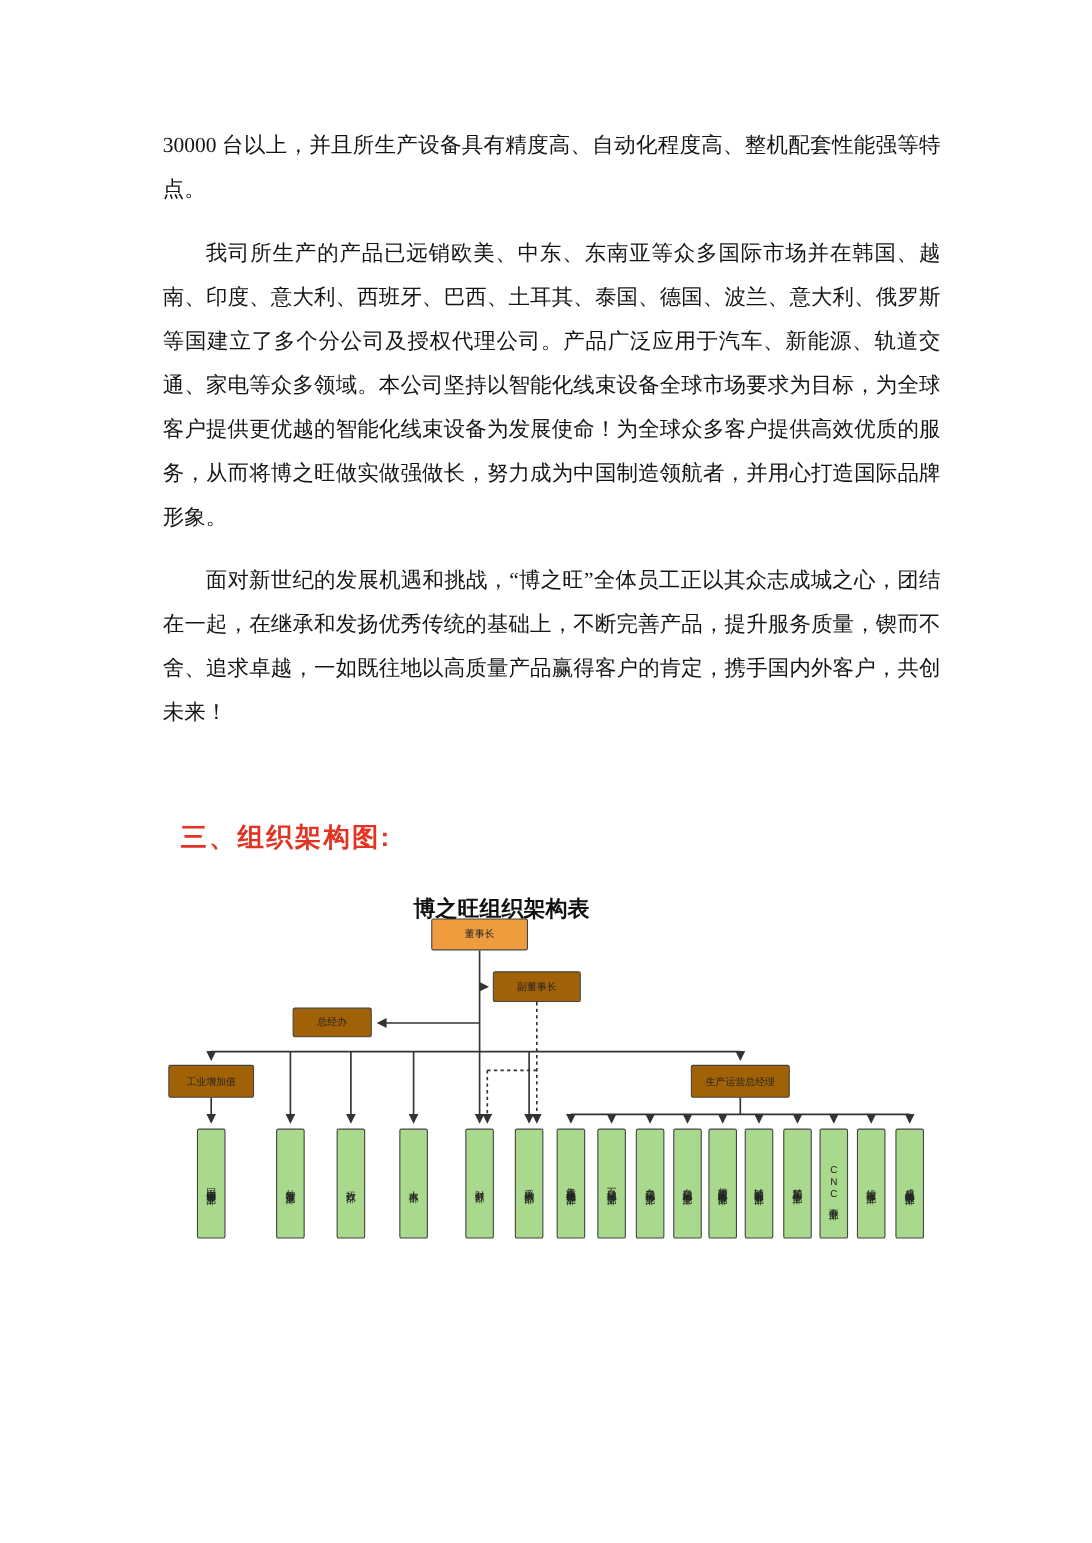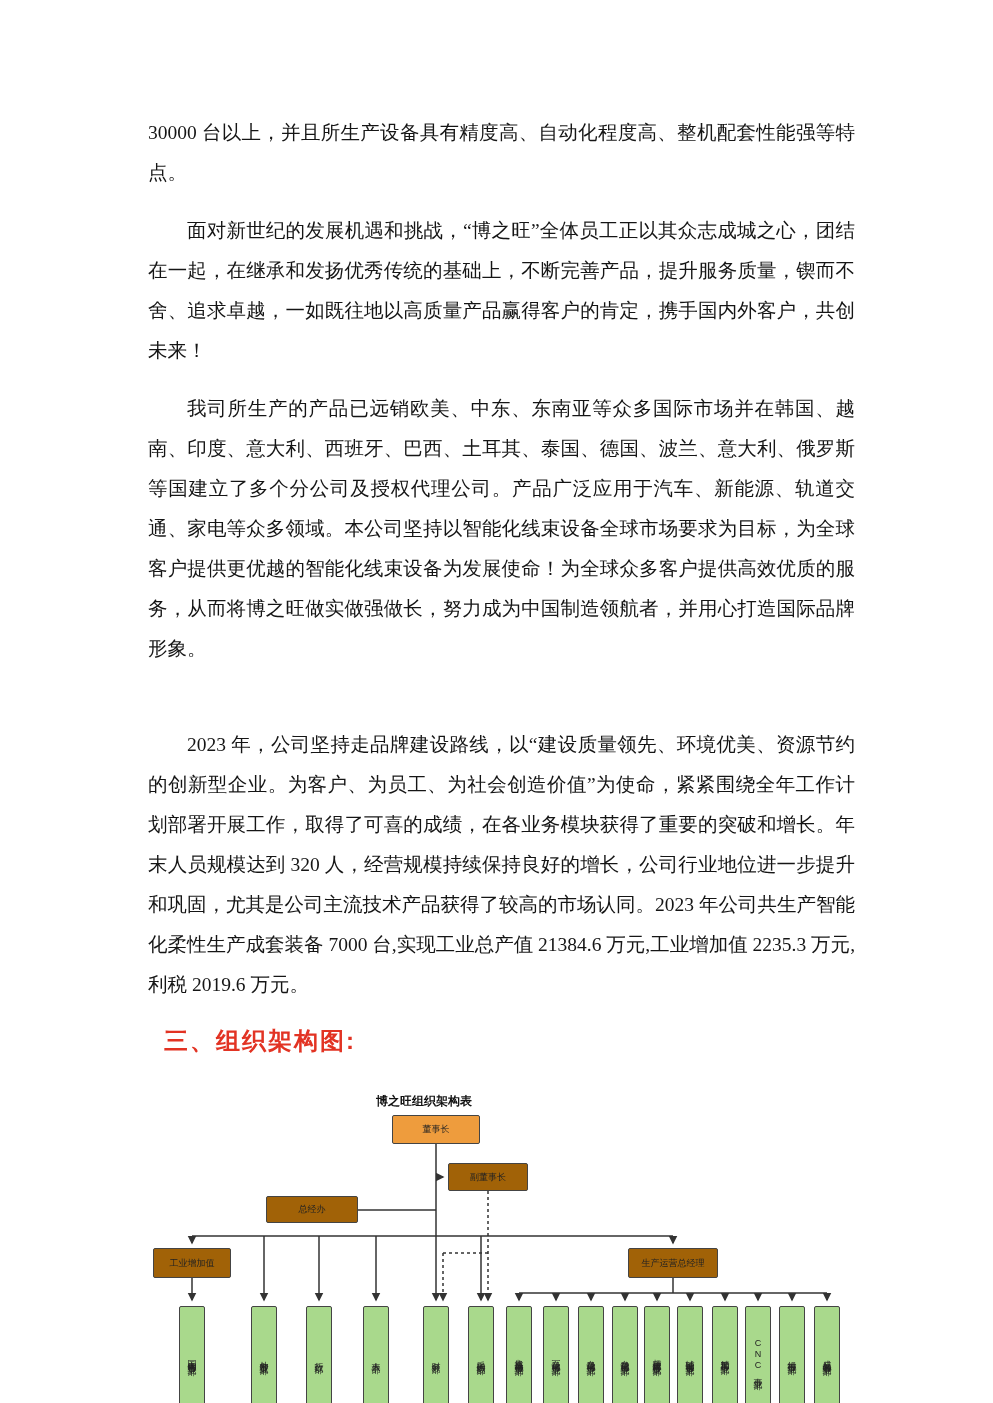"面对新世纪的发展机遇和挑战，“博之旺”全体员工正以其众志成城之心，团结在一起，在" p.para { order: before "我司所生产的产品已远销欧美、中东、东南亚等众多国际市场并在韩国、越南、印度、意大" -> after "我司所生产的产品已远销欧美、中东、东南亚等众多国际市场并在韩国、越南、印度、意大" }
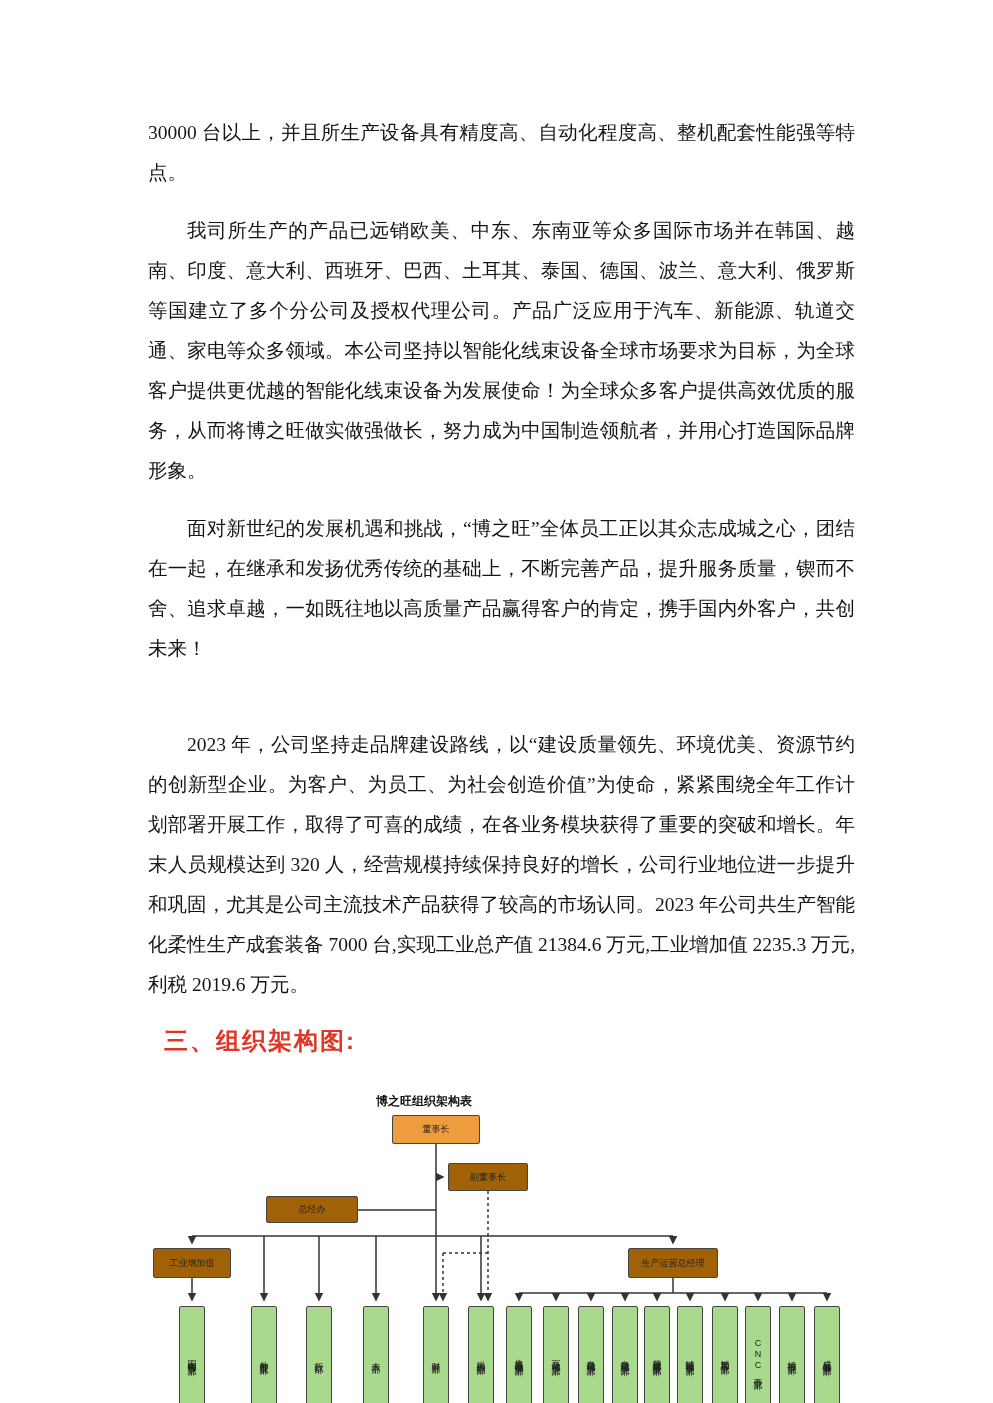"2023" p.para { html: <p>2023 年，公司坚持走品牌建设路线，以“建设质量领先、环境优美、资源节约的创新型企业。为客户、为员工、为社会创造价值”为使命，紧紧围绕全年工作计划部署开展工作，取得了可喜的成绩，在各业务模块获得了重要的突破和增长。年末人员规模达到 320 人，经营规模持续保持良好的增长，公司行业地位进一步提升和巩固，尤其是公司主流技术产品获得了较高的市场认同。2023 年公司共生产智能化柔性生产成套装备 7000 台,实现工业总产值 21384.6 万元,工业增加值 2235.3 万元,利税 2019.6 万元。</p> -> none }
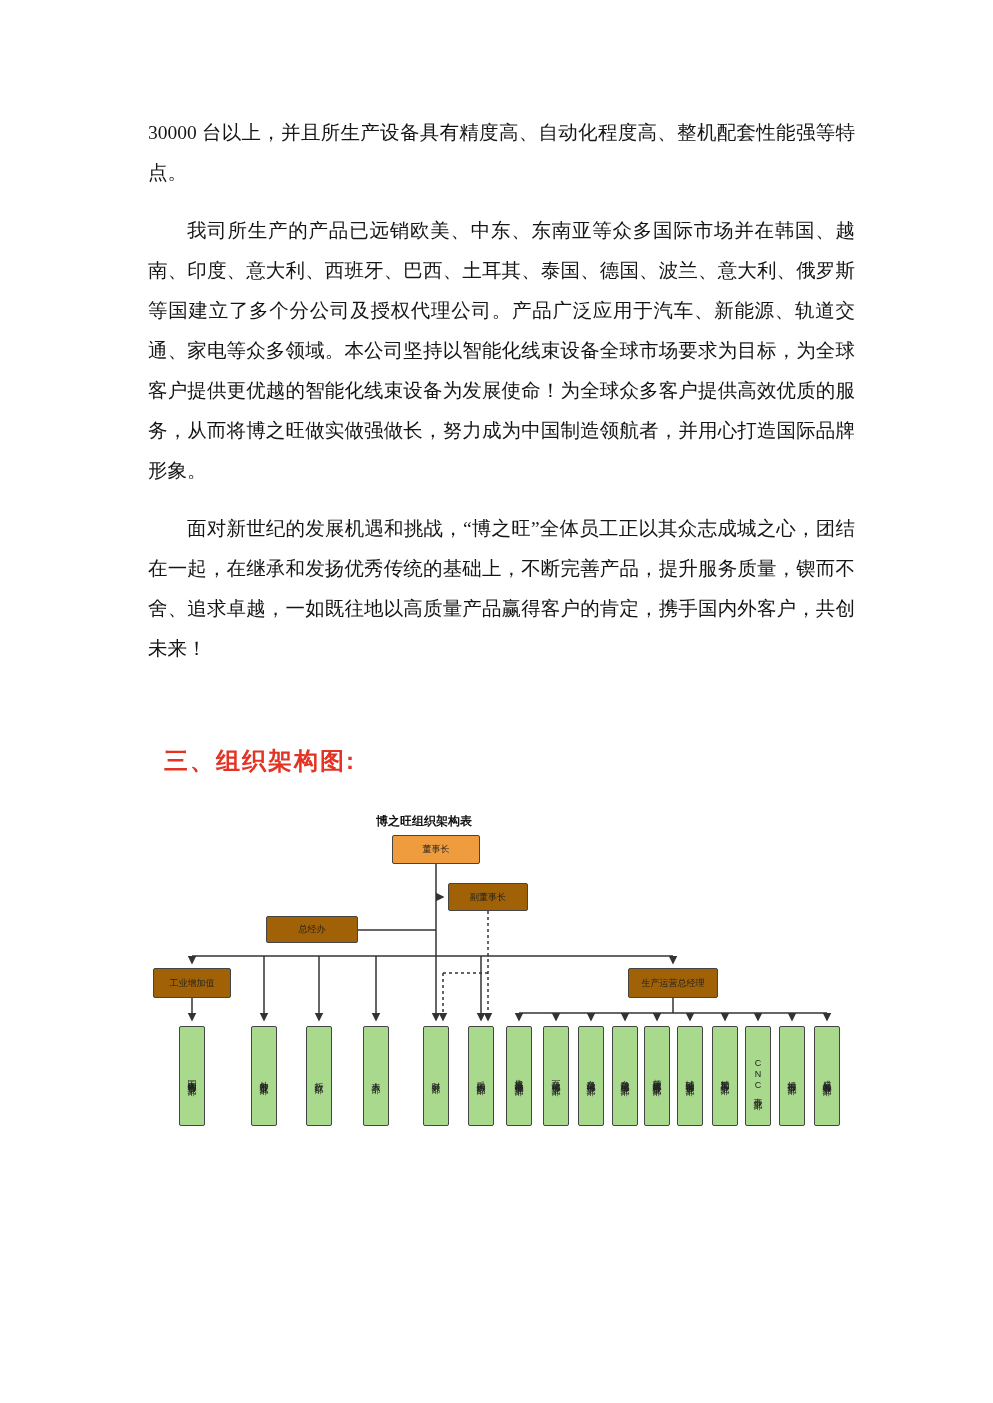"博之旺组织架构表" .chart-title { font-size: 12px -> 20px }
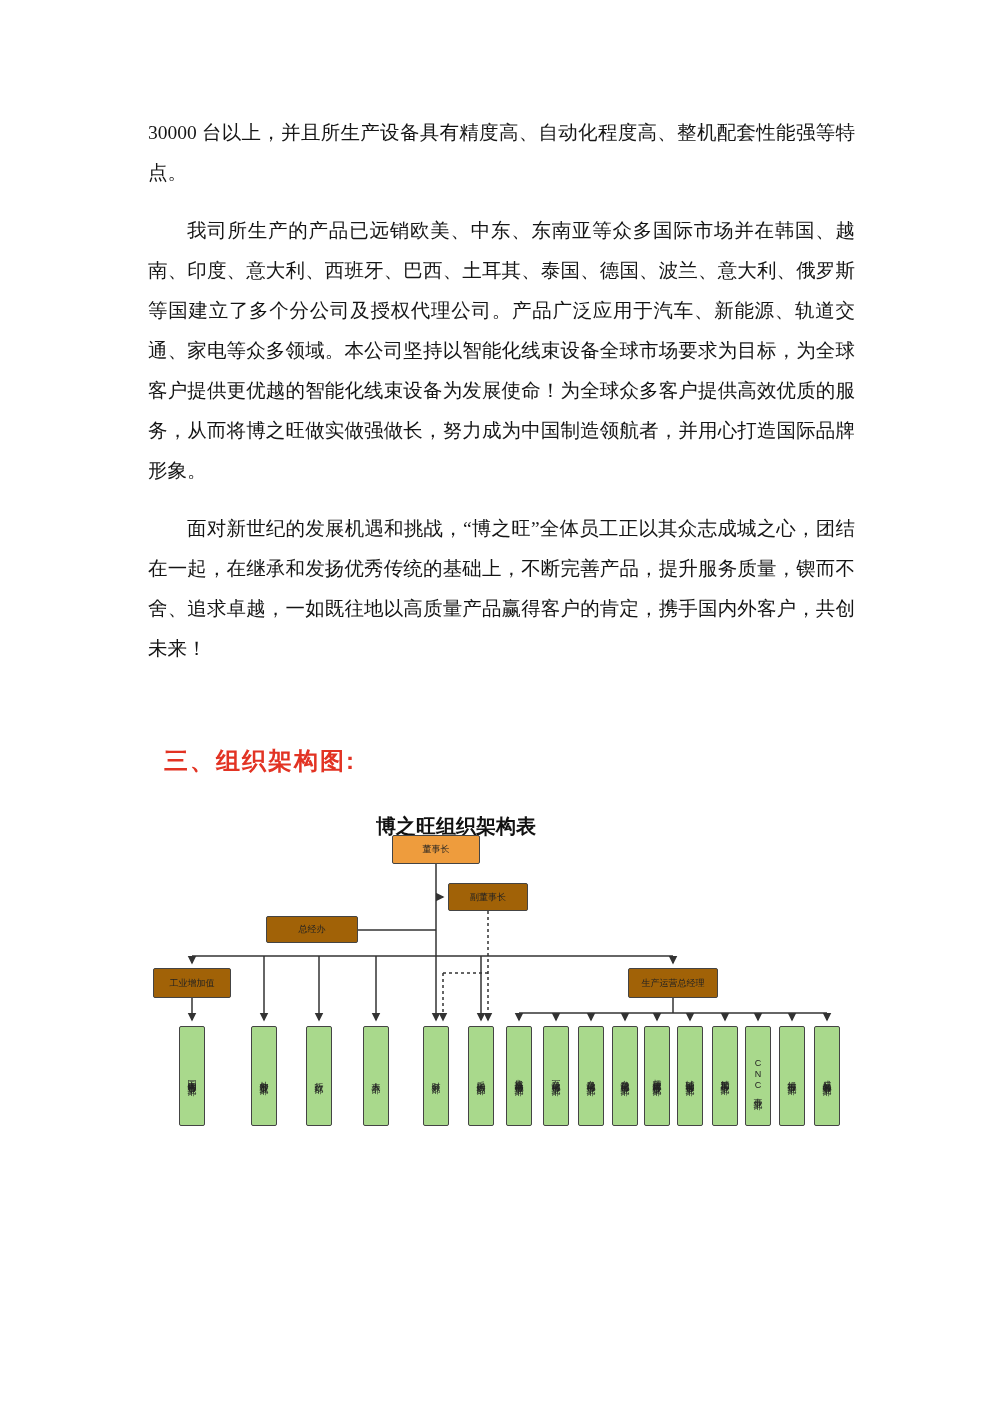"总经办" div.node { width: 92px -> 72px }
